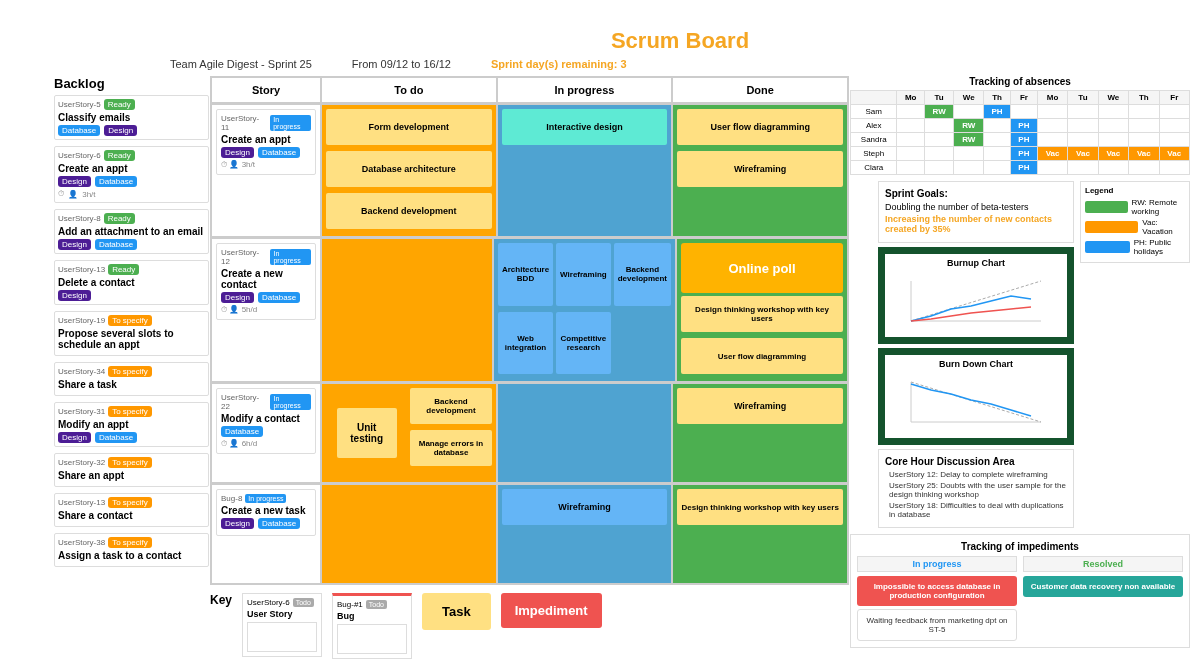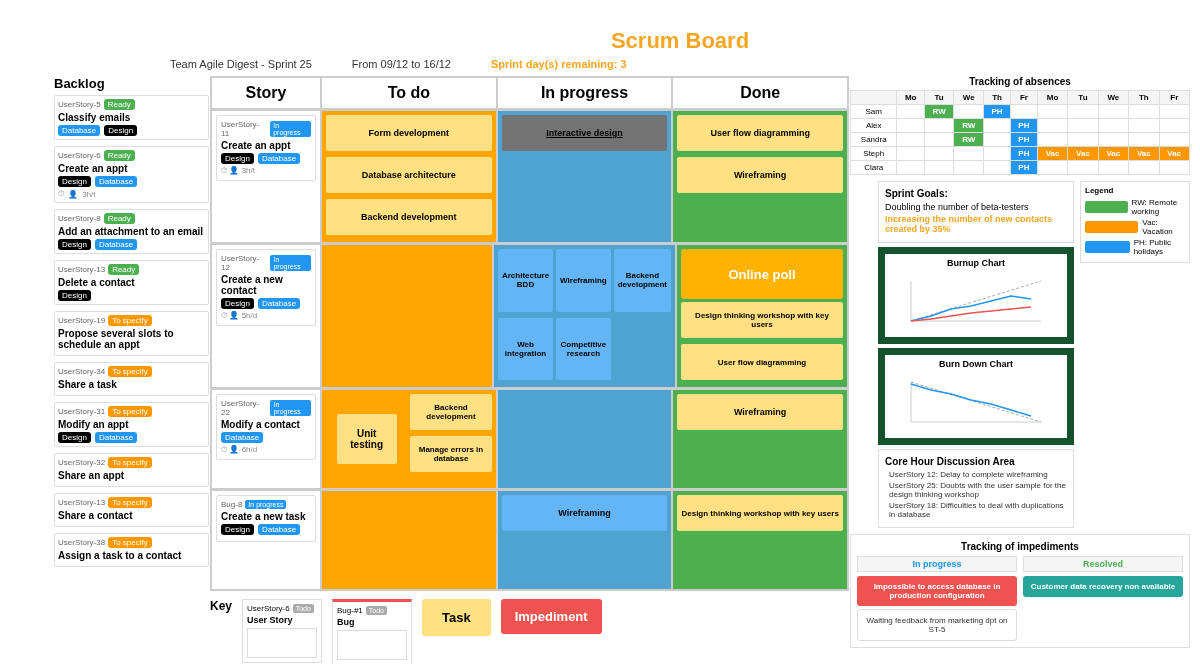"Story" .board-col-header { font-size: 16px -> 11px }
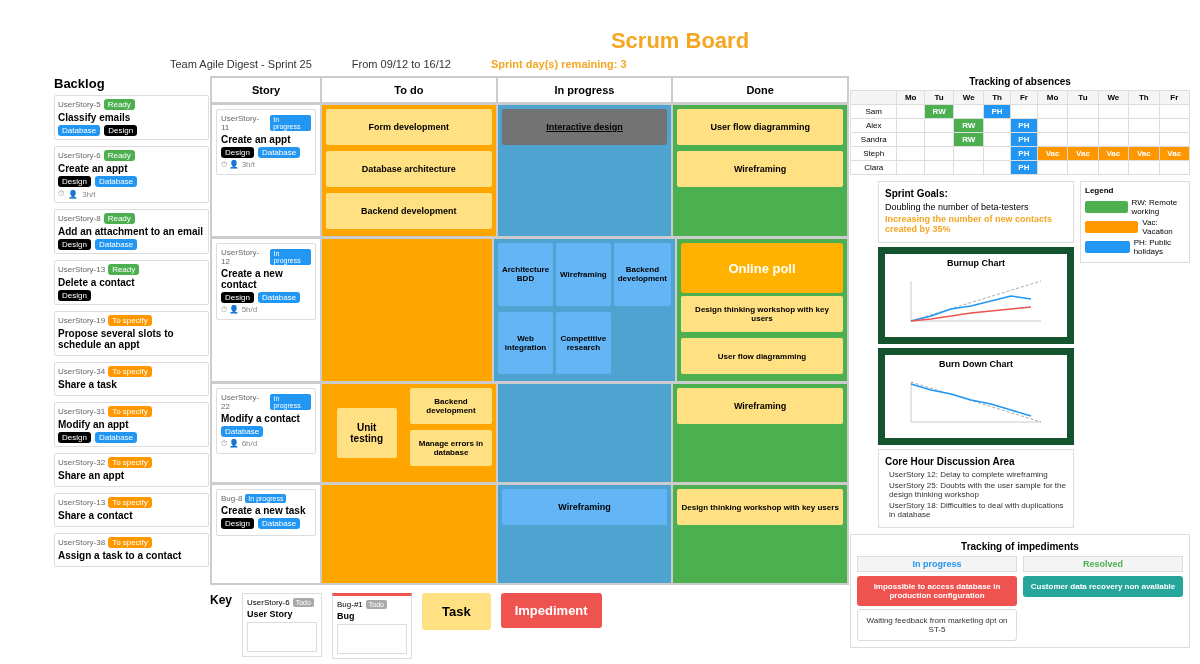"Design" .badge-design { background: #000000 -> #4c1d95 }
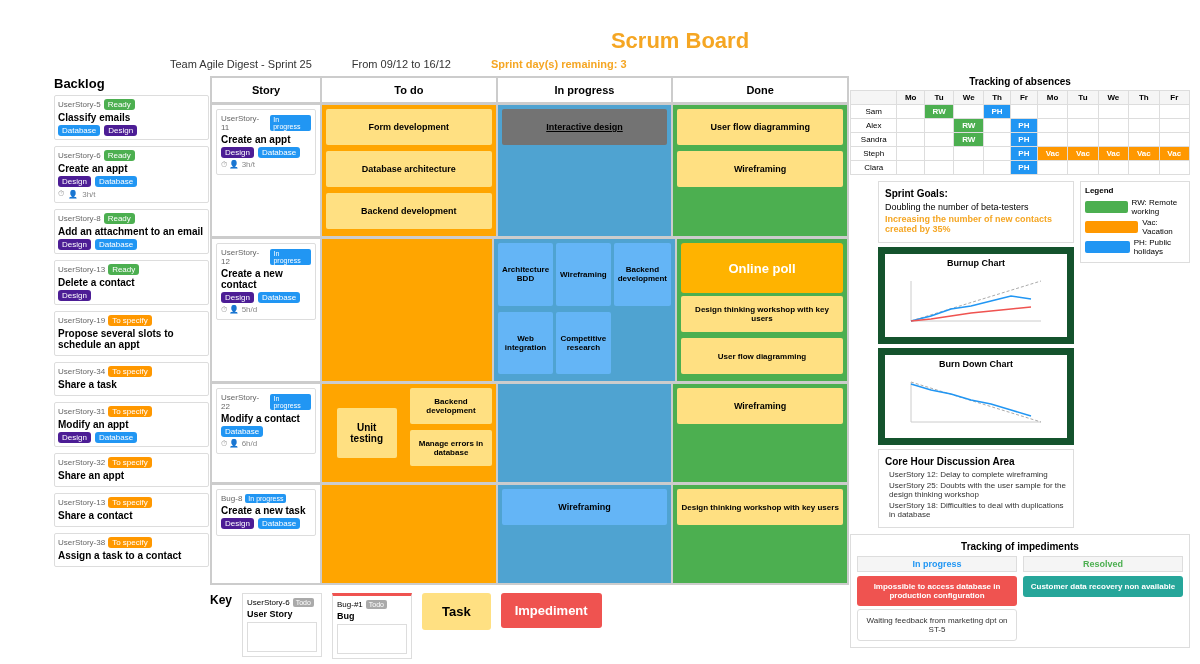"Interactive design" div.task-note { background: #737373 -> #5eead4; text-decoration: underline -> none }
